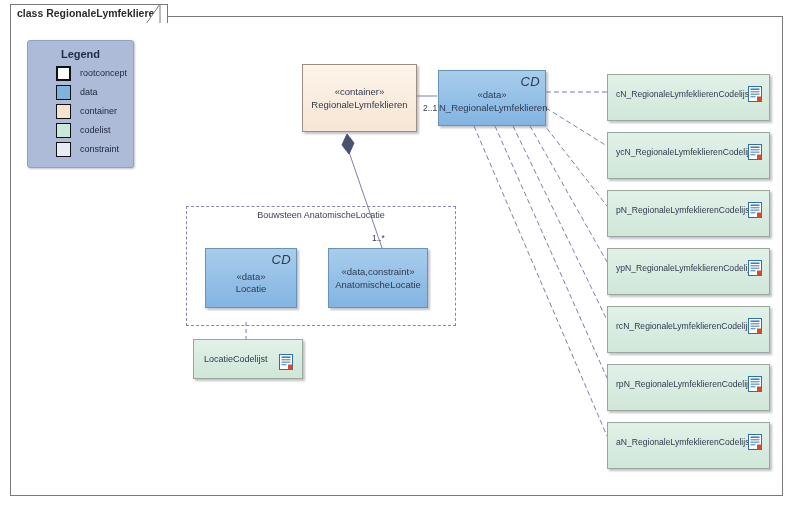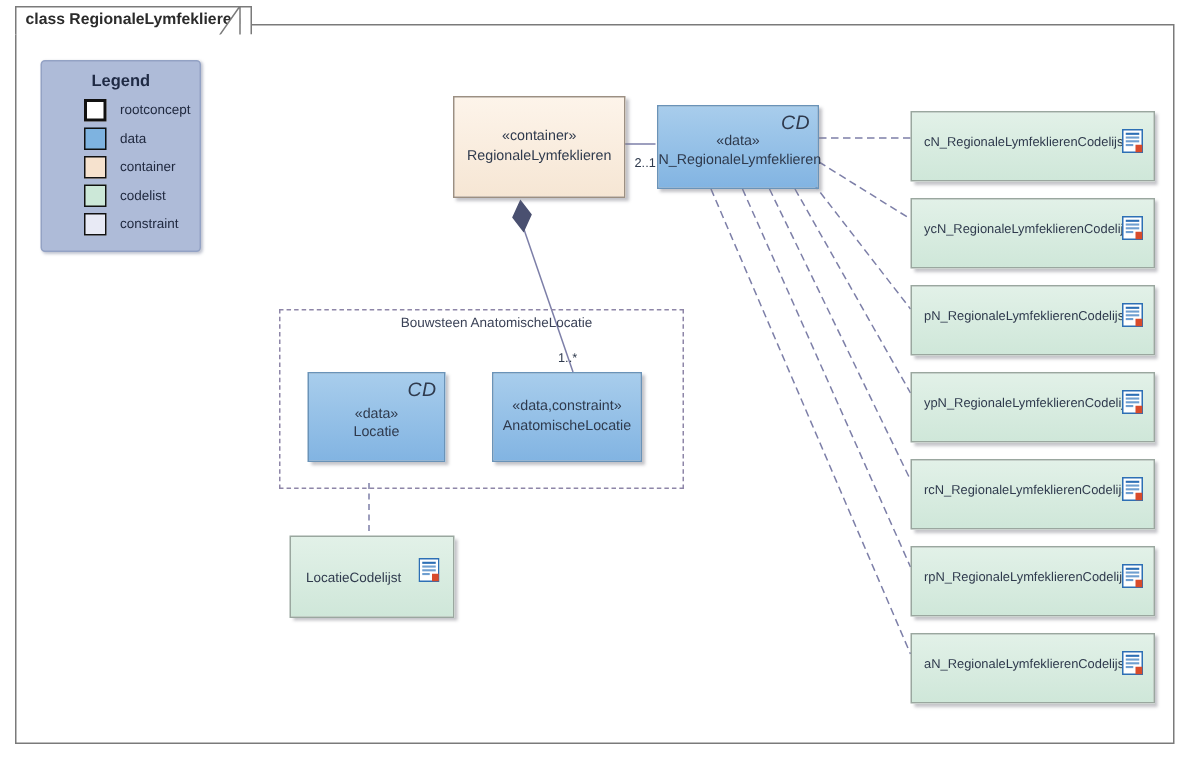"Bouwsteen AnatomischeLocatie" #bouwsteen-label { left: 196px -> 186px }
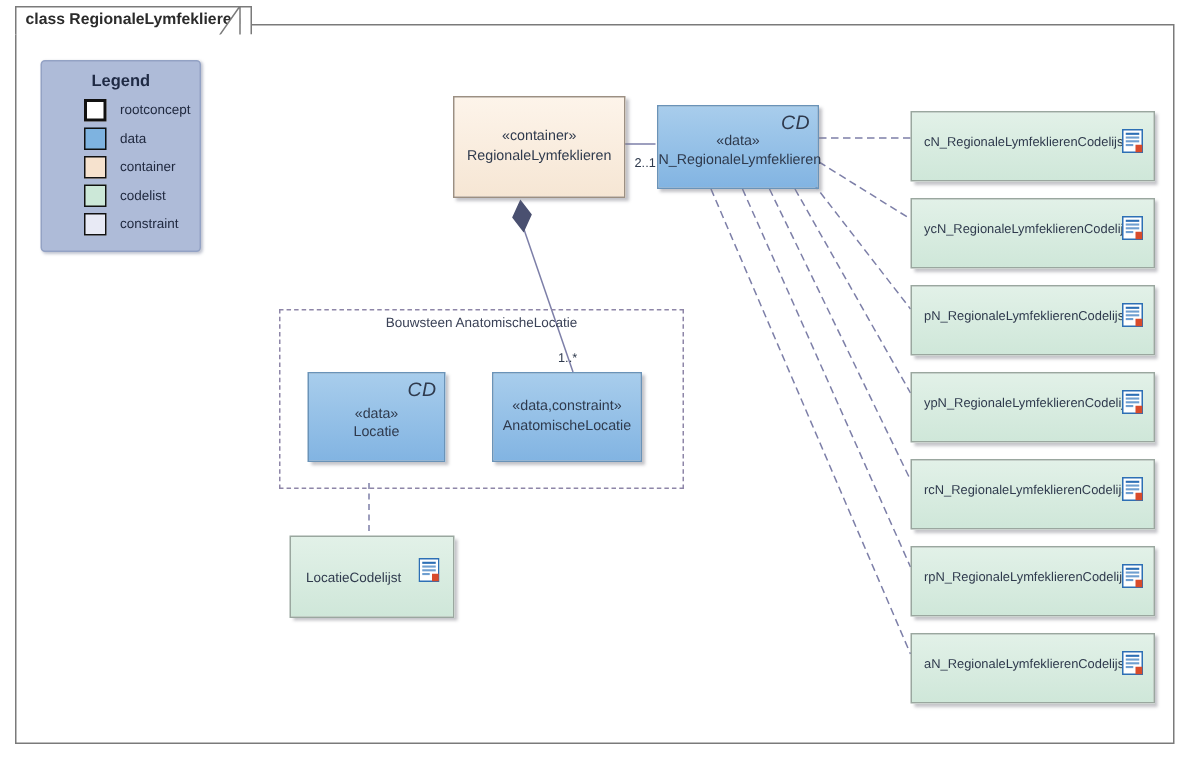"LocatieCodelijst" div.box { height: 55px -> 40px; top: 357px -> 339px }
